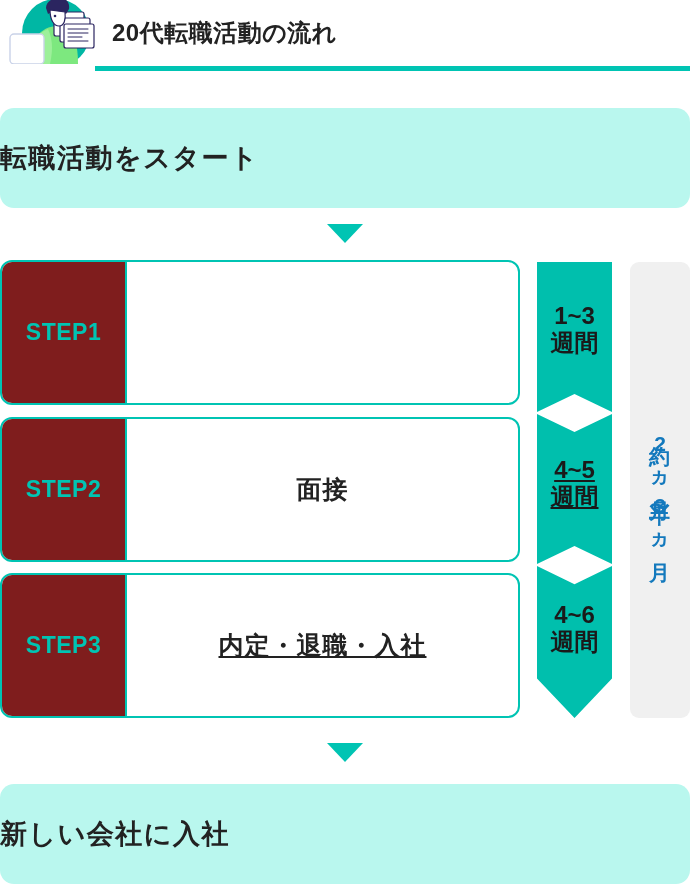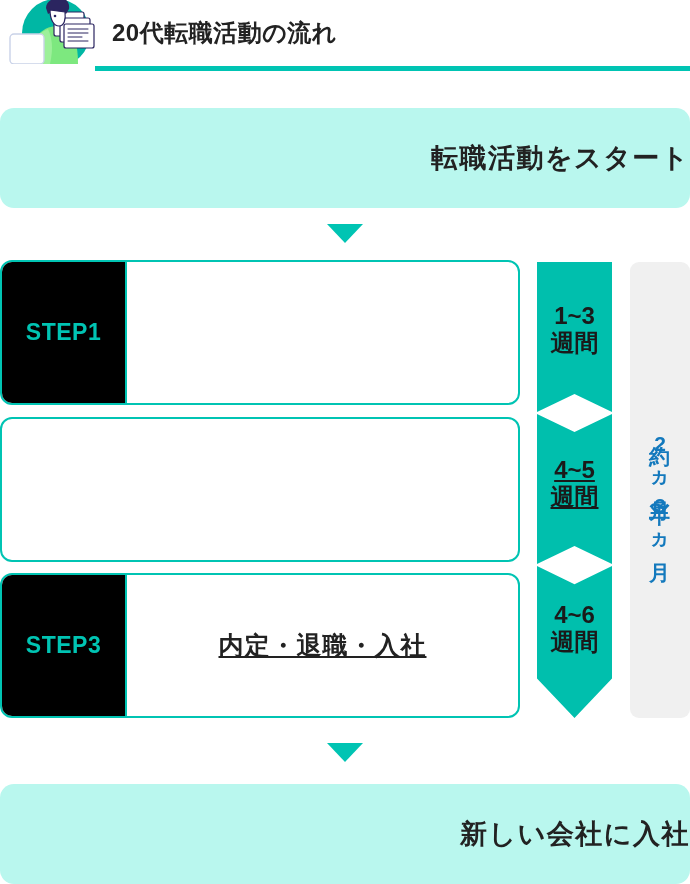"転職活動をスタート" .banner { justify-content: flex-end -> flex-start }
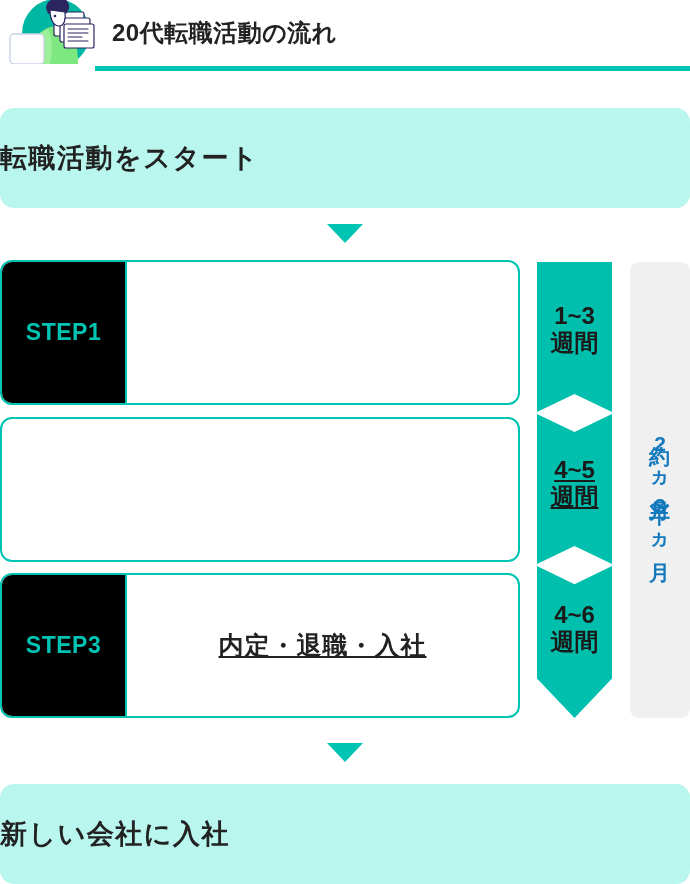"STEP1" .step-label { background: #000000 -> #7f1d1d }
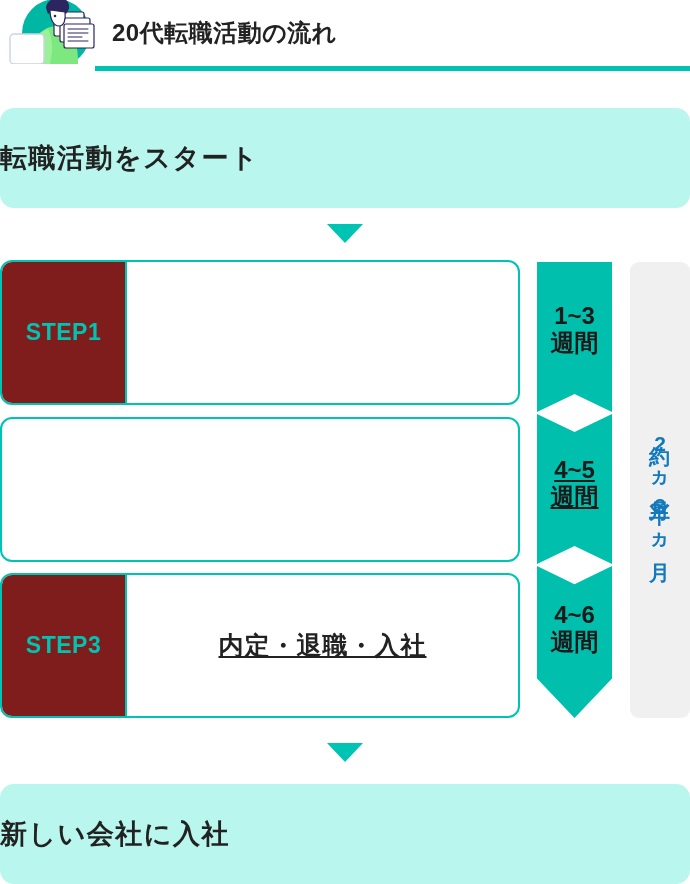"STEP2" div.step-label { html: none -> <div>STEP2</div> }
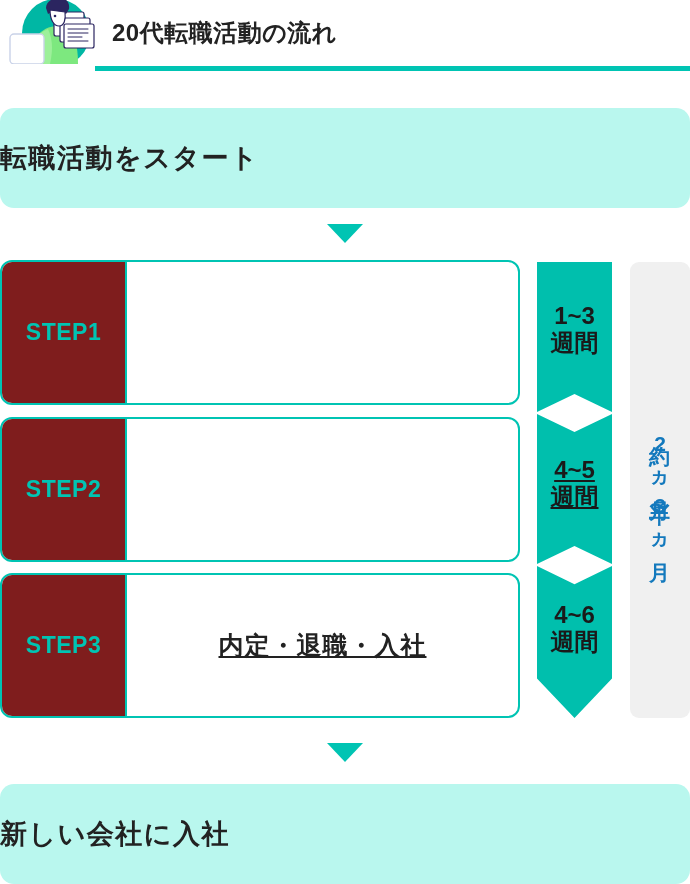"面接" div.step-body { html: none -> <div>面接</div> }
